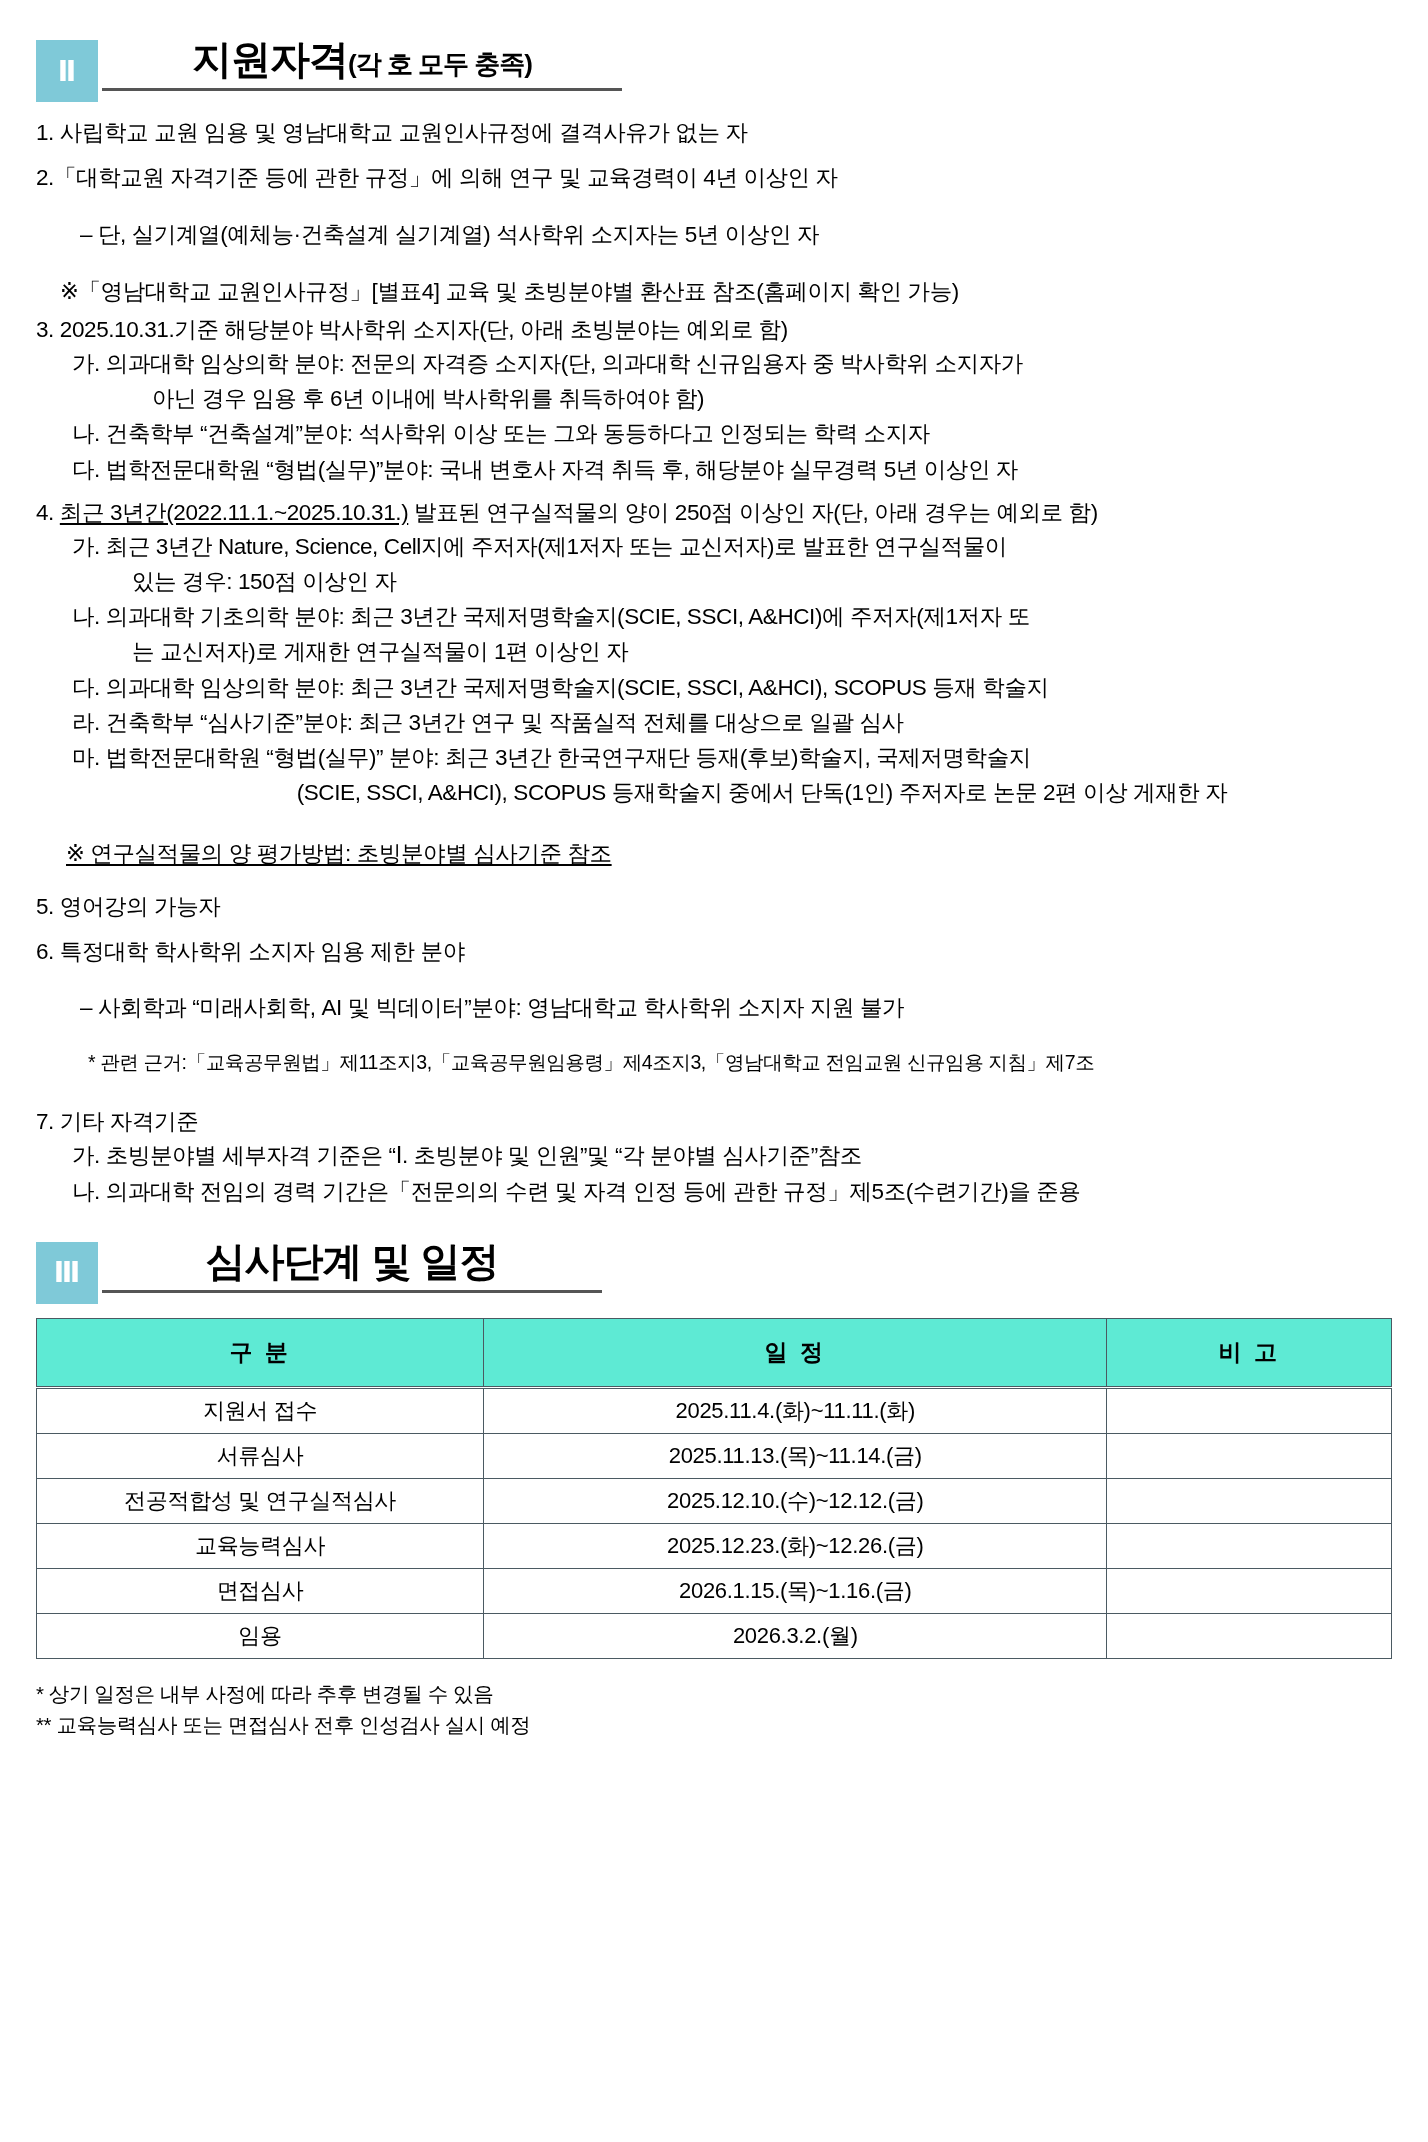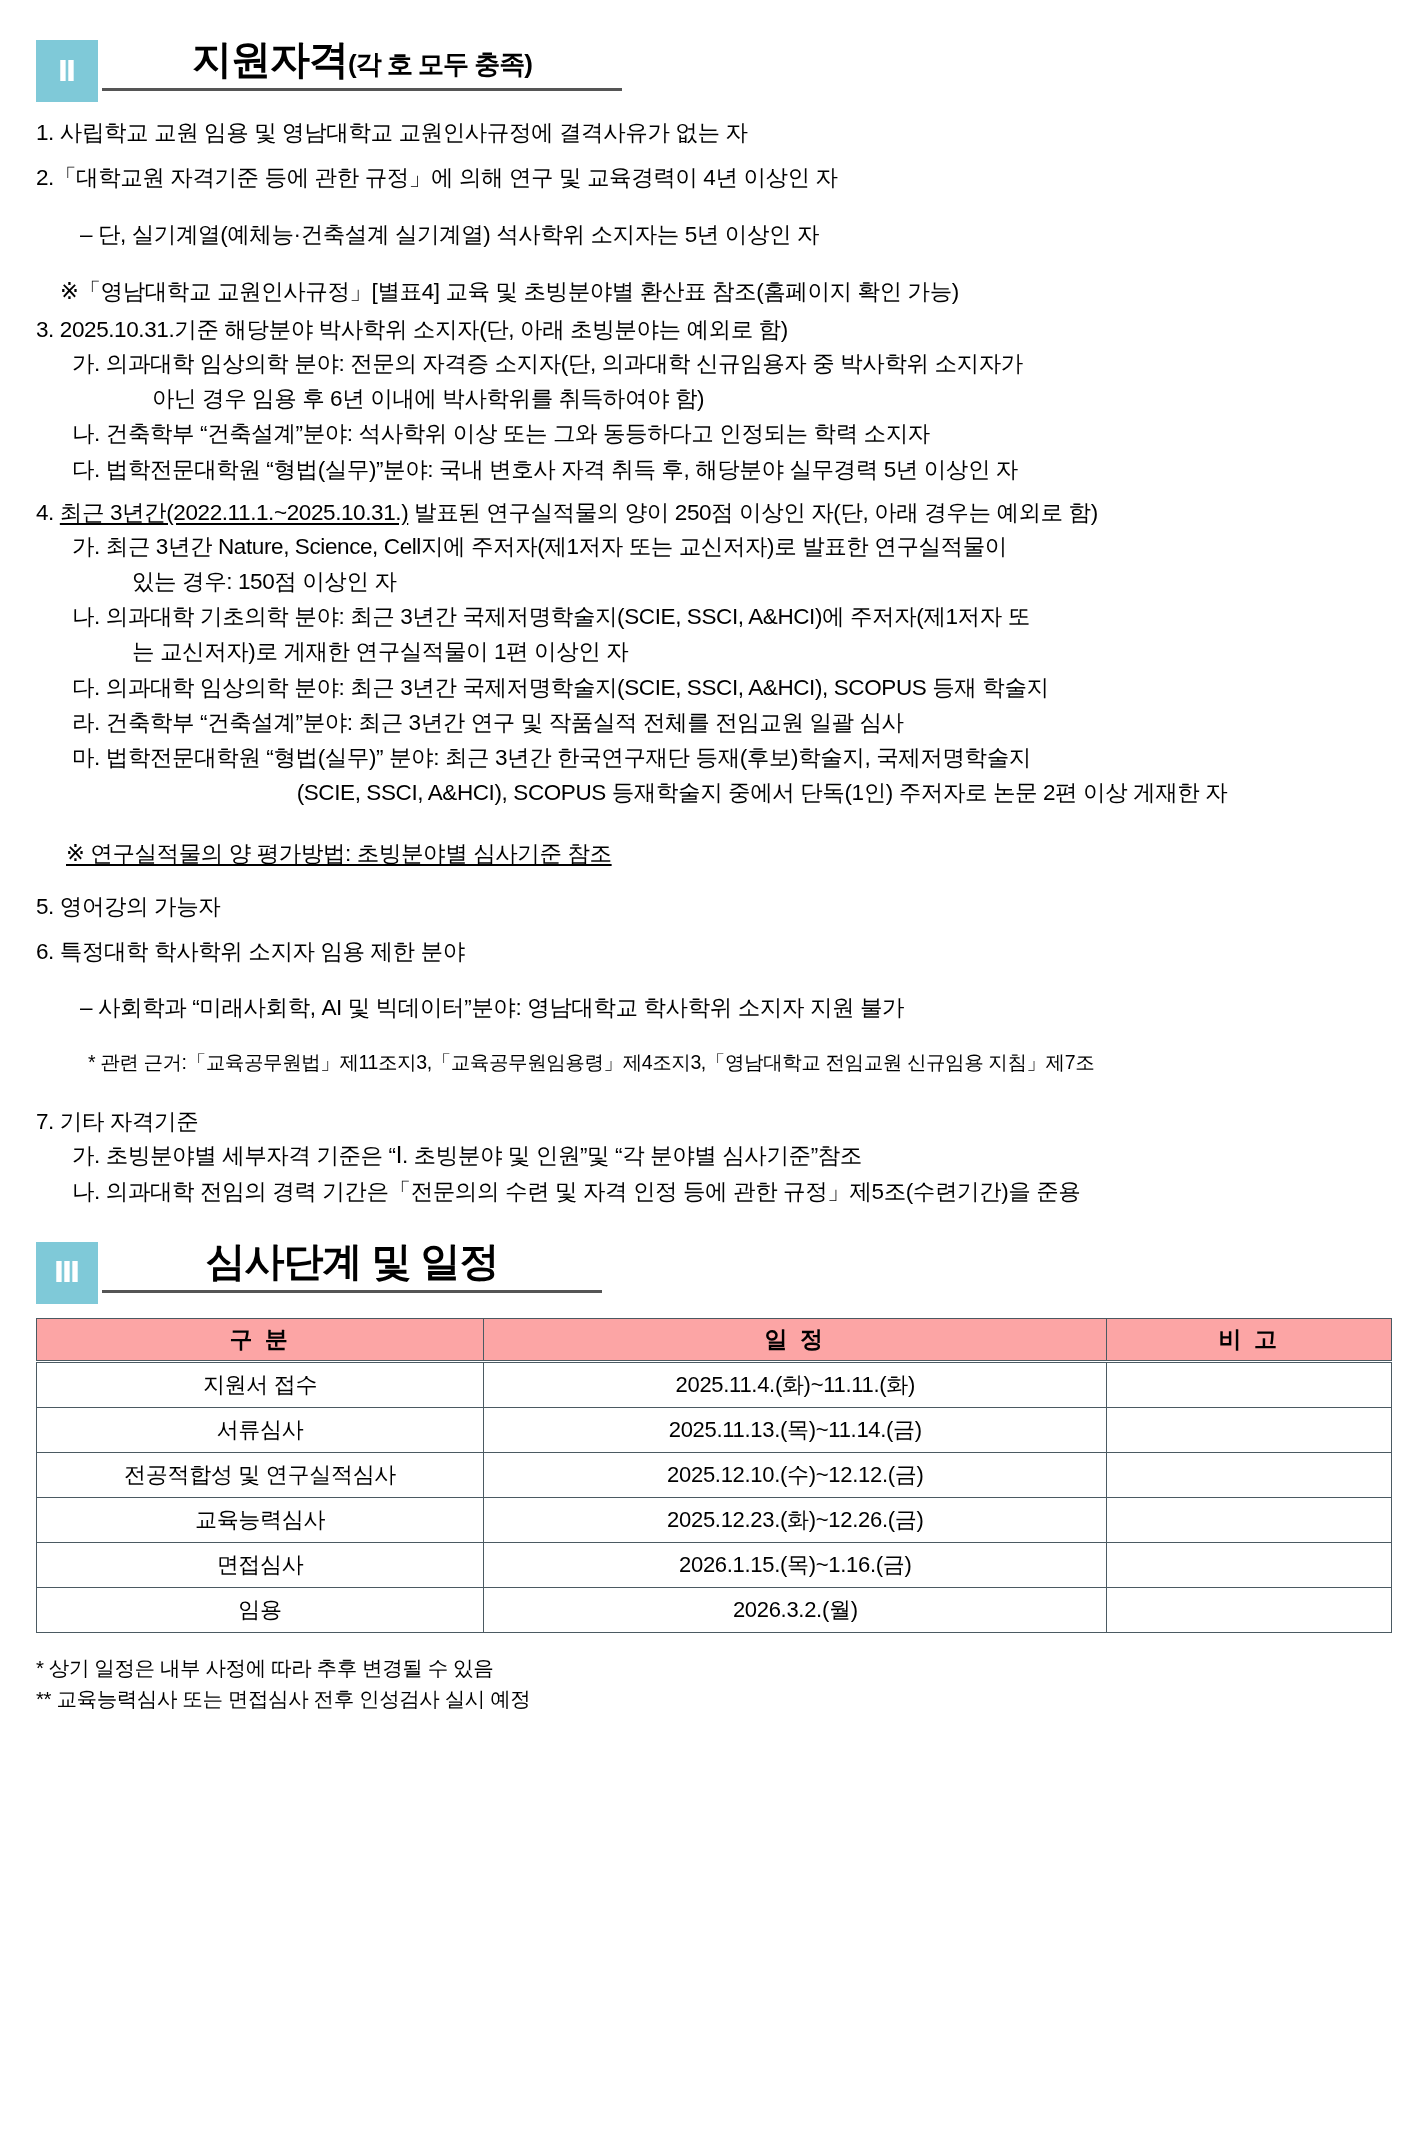"라. 건축학부 “건축설계”분야: 최근 3년간" p.lvl2 { text: 건축설계”분야: 최근 3년간 연구 및 작품실적 전체를 전임교원 -> 심사기준”분야: 최근 3년간 연구 및 작품실적 전체를 대상으로 }
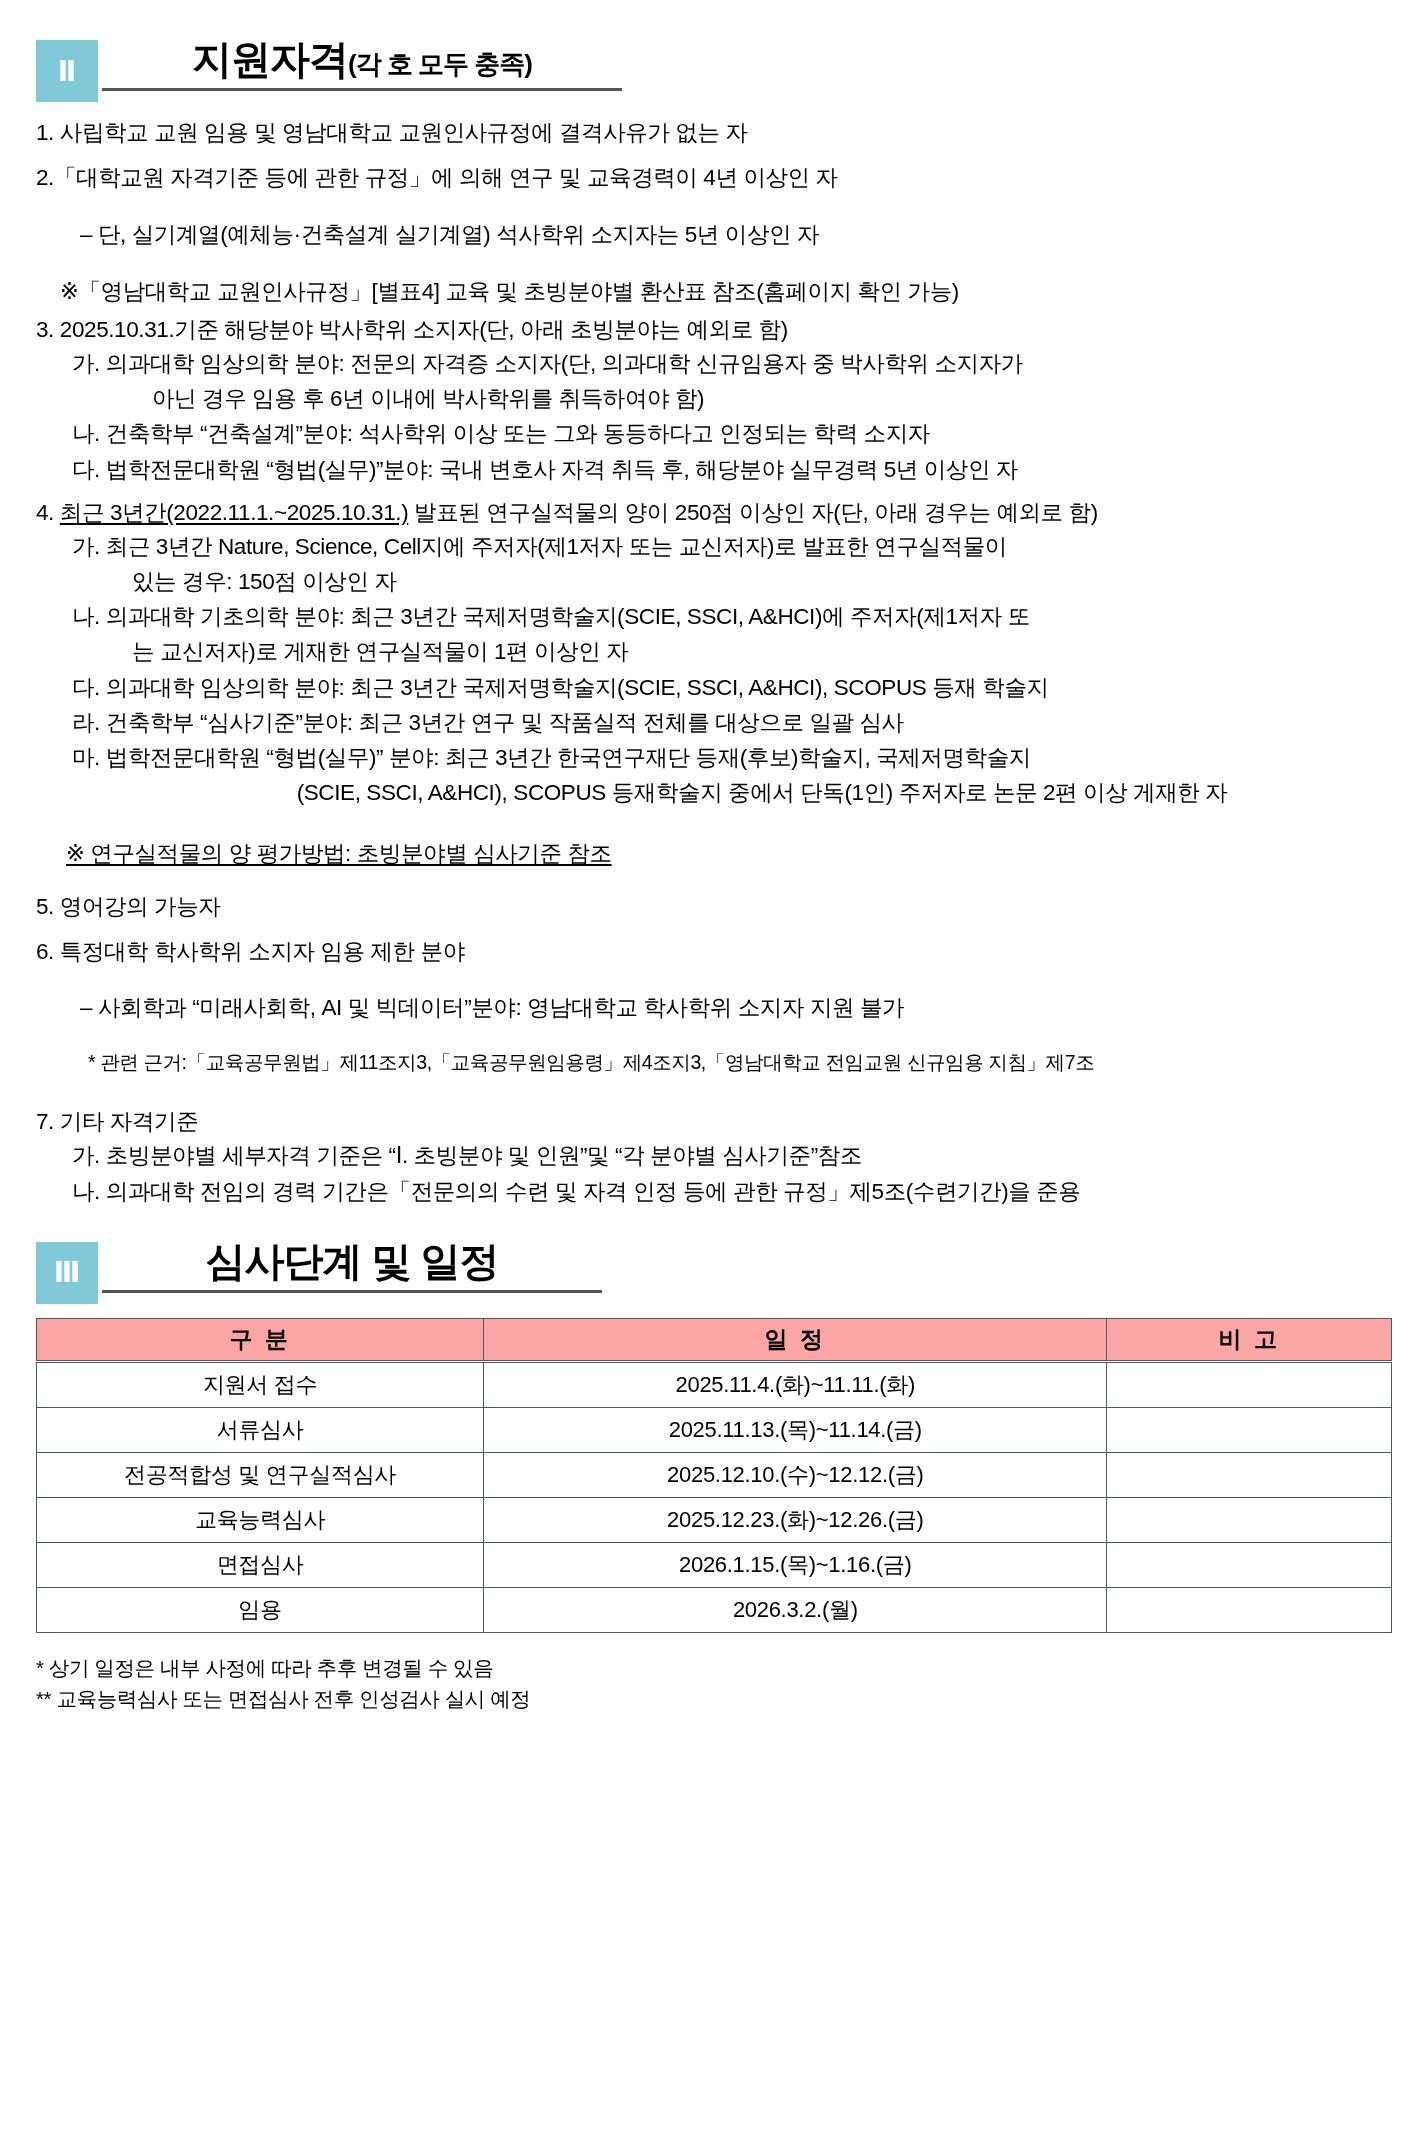"구 분" table.schedule thead th { background: #fca5a5 -> #5eead4; padding: 5px 4px -> 18px 4px }
